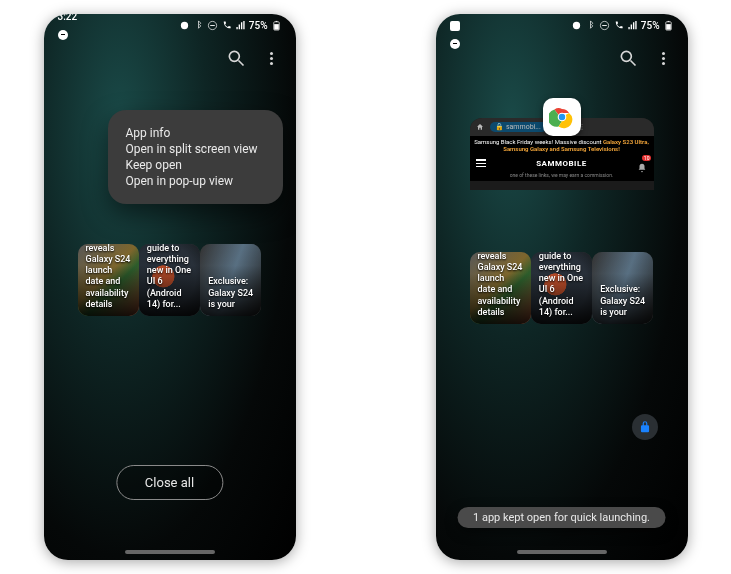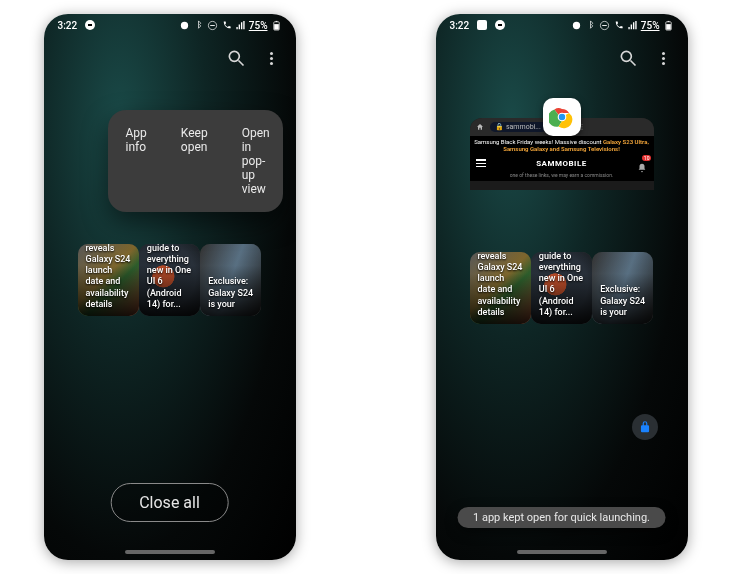"3:22" .sb-left { align-items: center -> flex-start; flex-direction: none -> column }
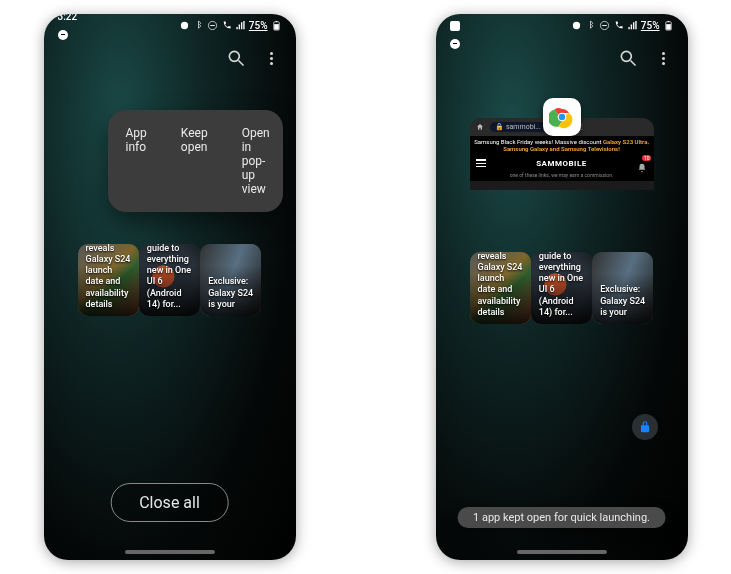"75%" .sb-right { text-decoration: underline -> none }
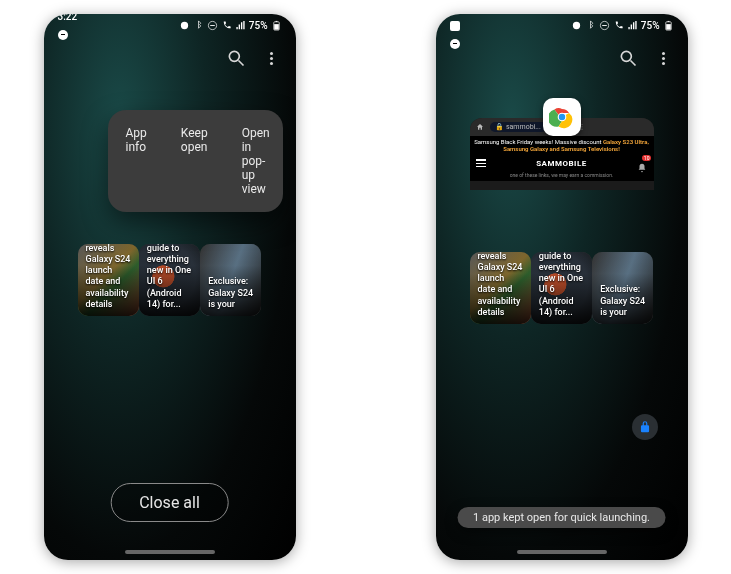"App info" .menu { flex-direction: row -> column; gap: 34px -> 2px }
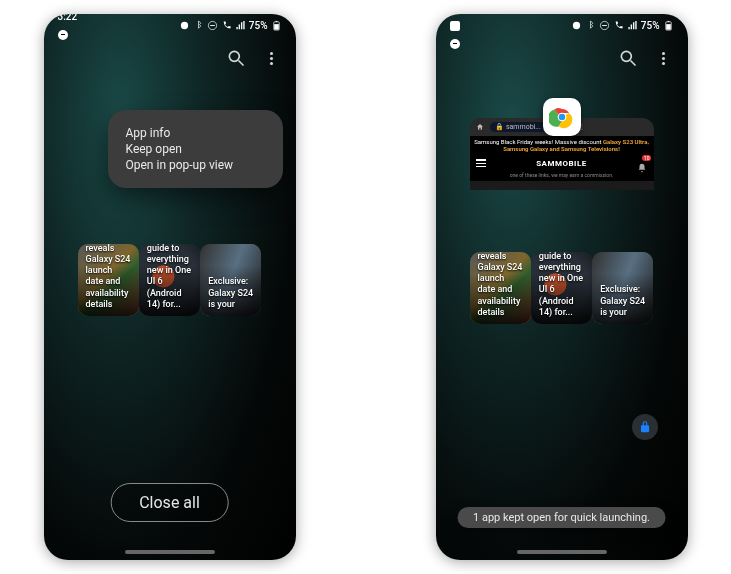"🔒 sammobi..." .tabbar .urlpill { background: #0f172a -> #0c4a6e }
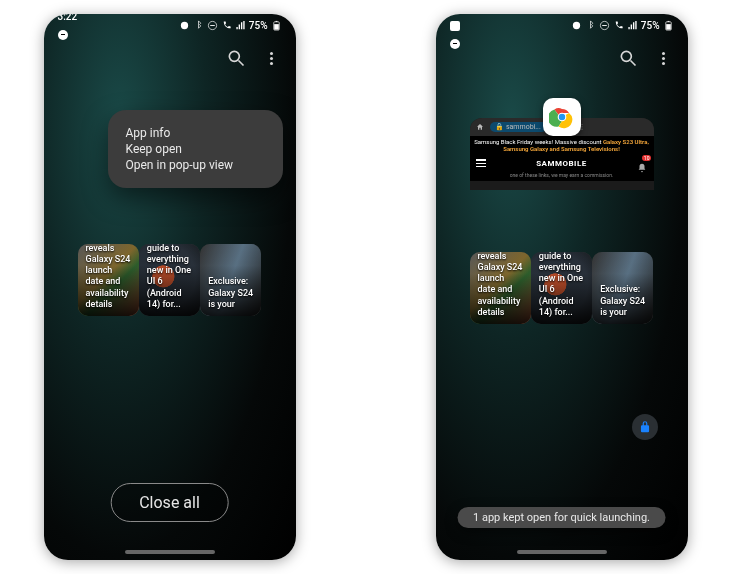"Open in split screen view" div.menu-item { html: none -> <div>Open in split screen view</div> }
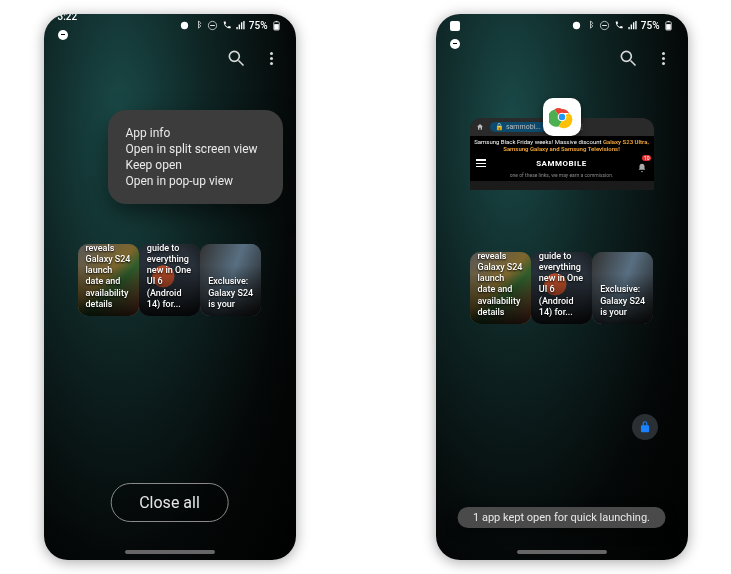"Close all" .closeall { bottom: 38px -> 60px; font-size: 16px -> 13px }
